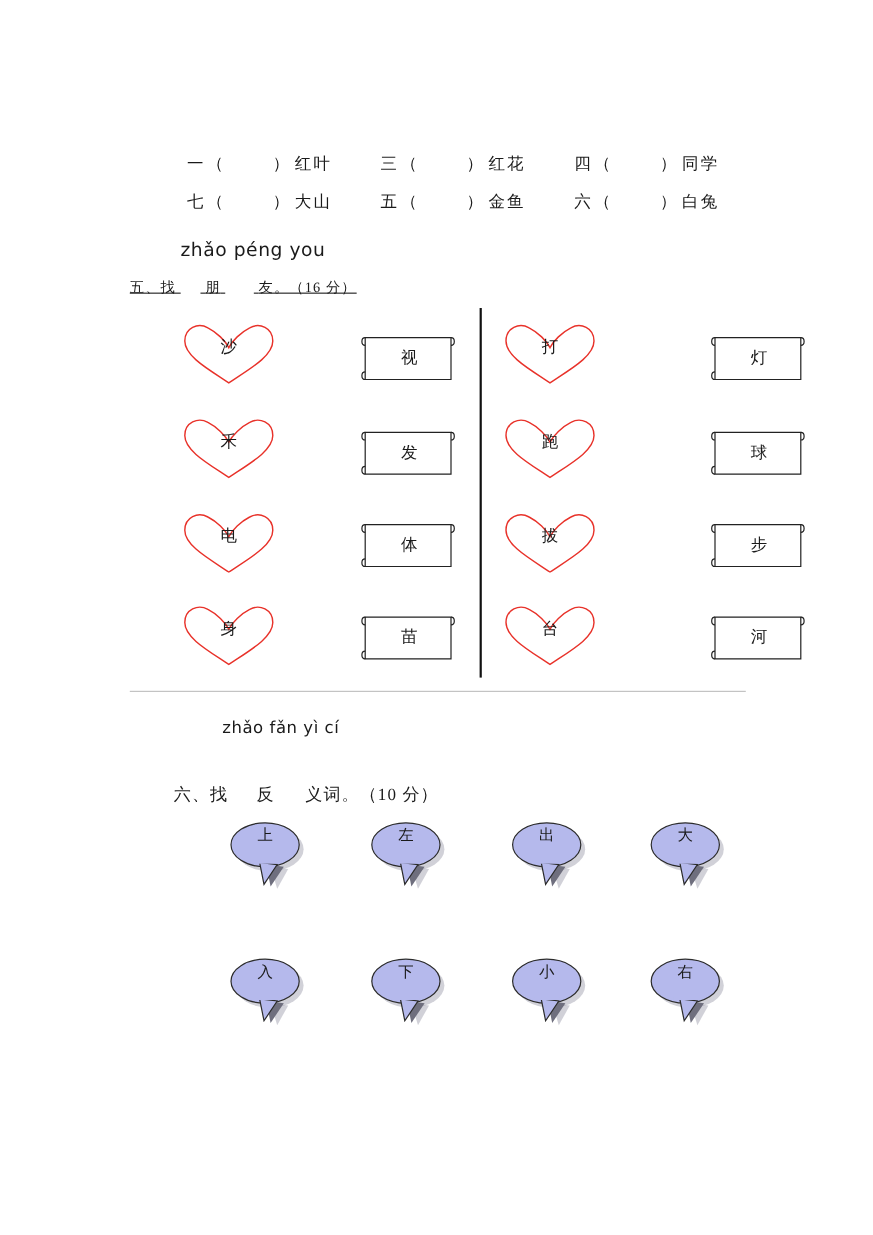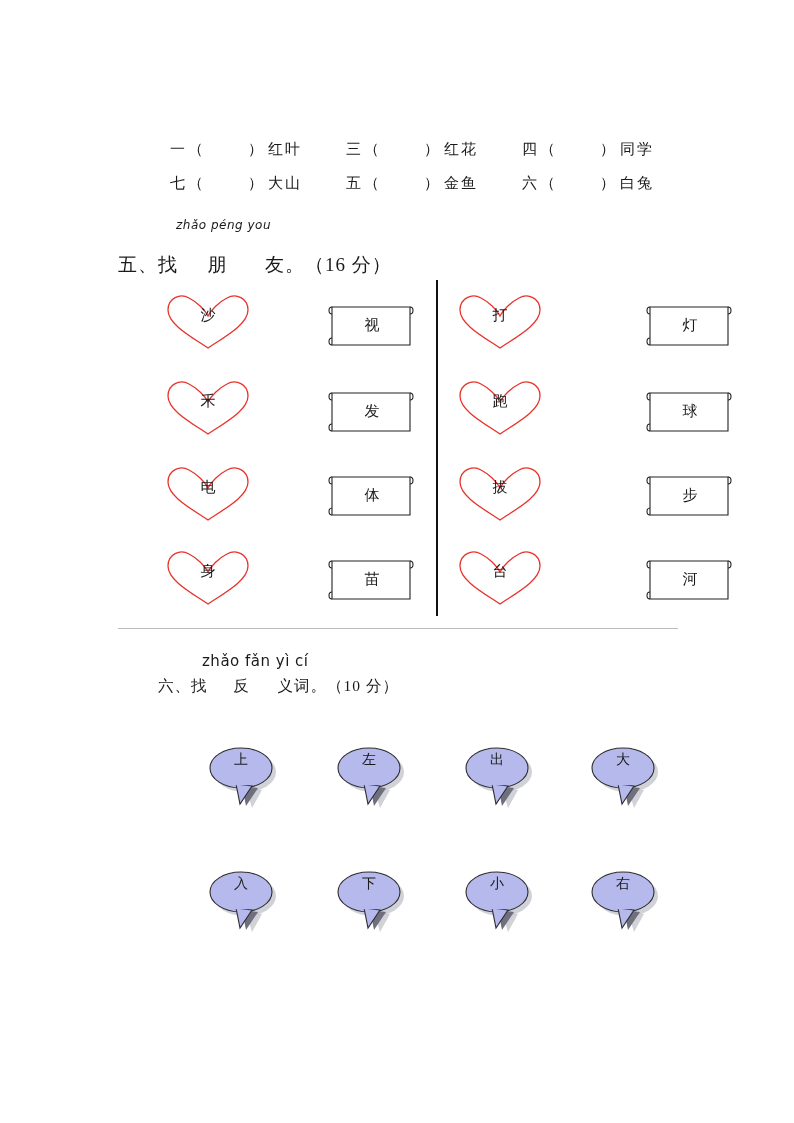"zhǎo péng you" .sec5-pinyin { font-size: 12px -> 17px; font-style: italic -> none; left: 176px -> 164px }
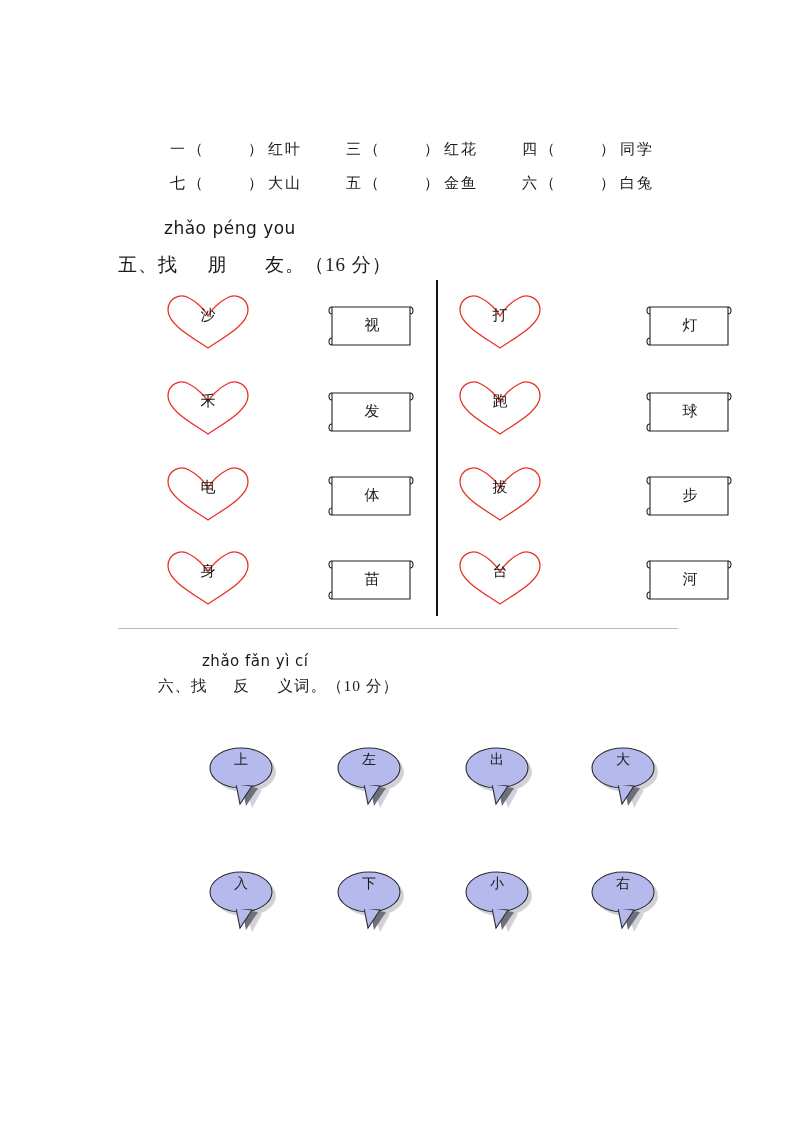"五、找 朋 友。（16 分）" .sec5-title { font-size: 19px -> 13px; text-decoration: none -> underline }
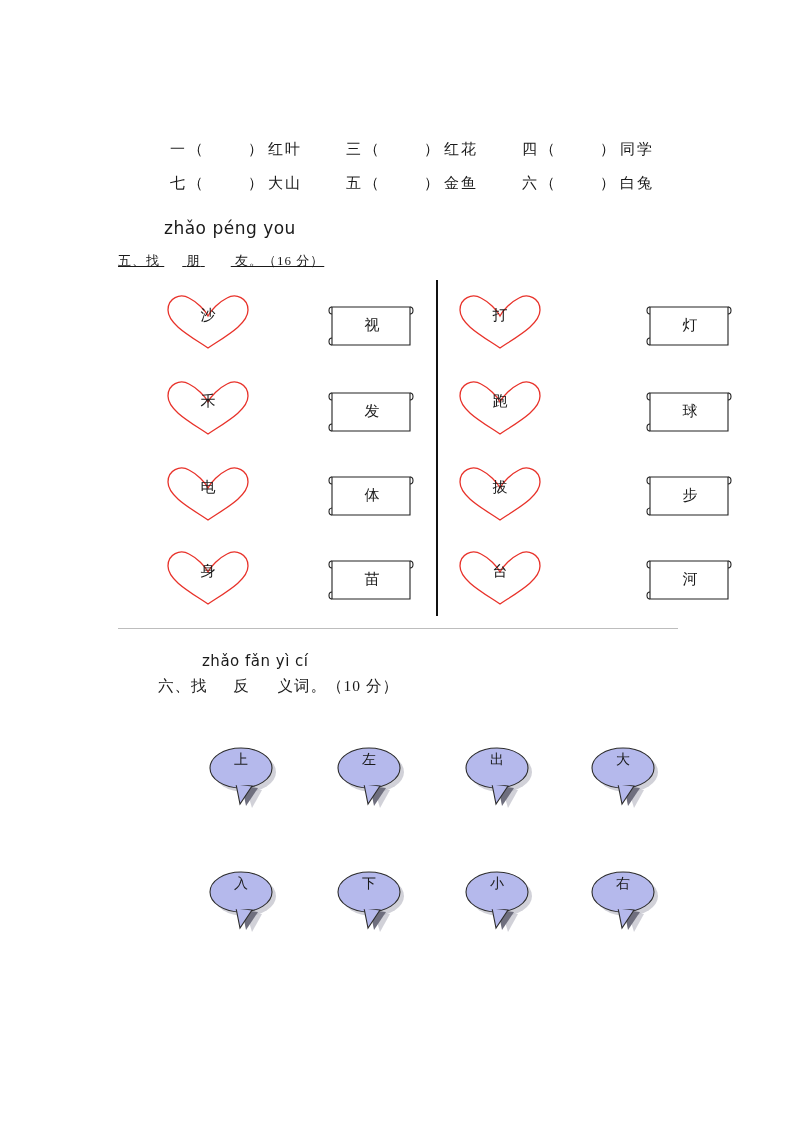"六、找 反 义词。（10 分）" .sec6-title { top: 676px -> 712px }
